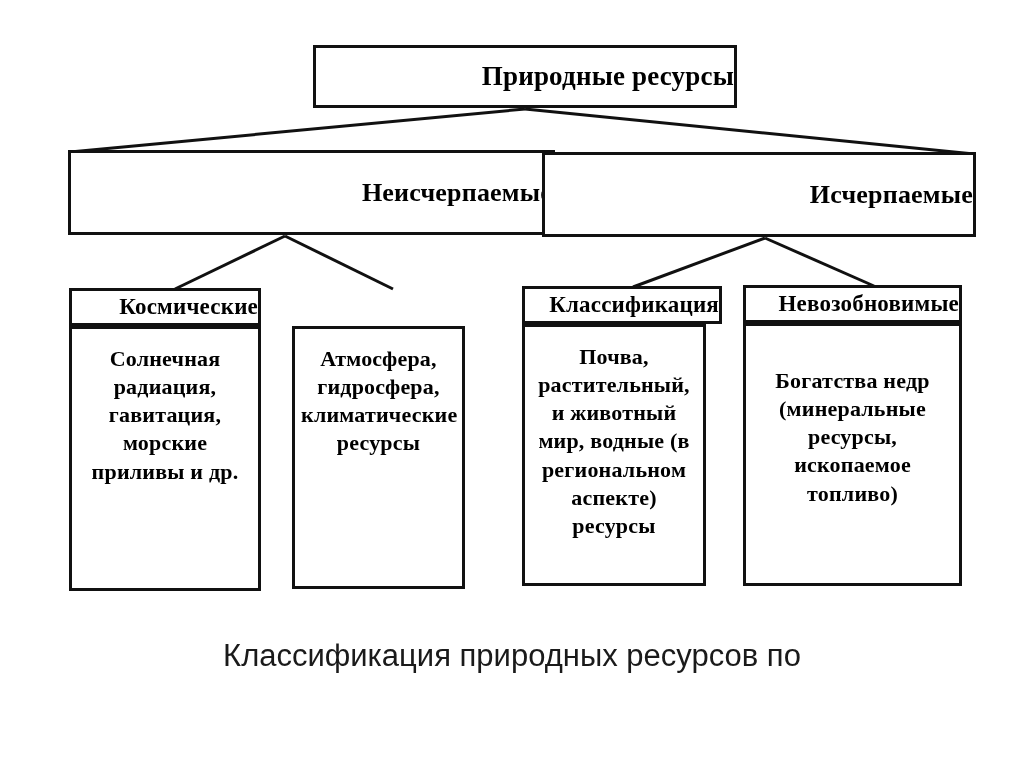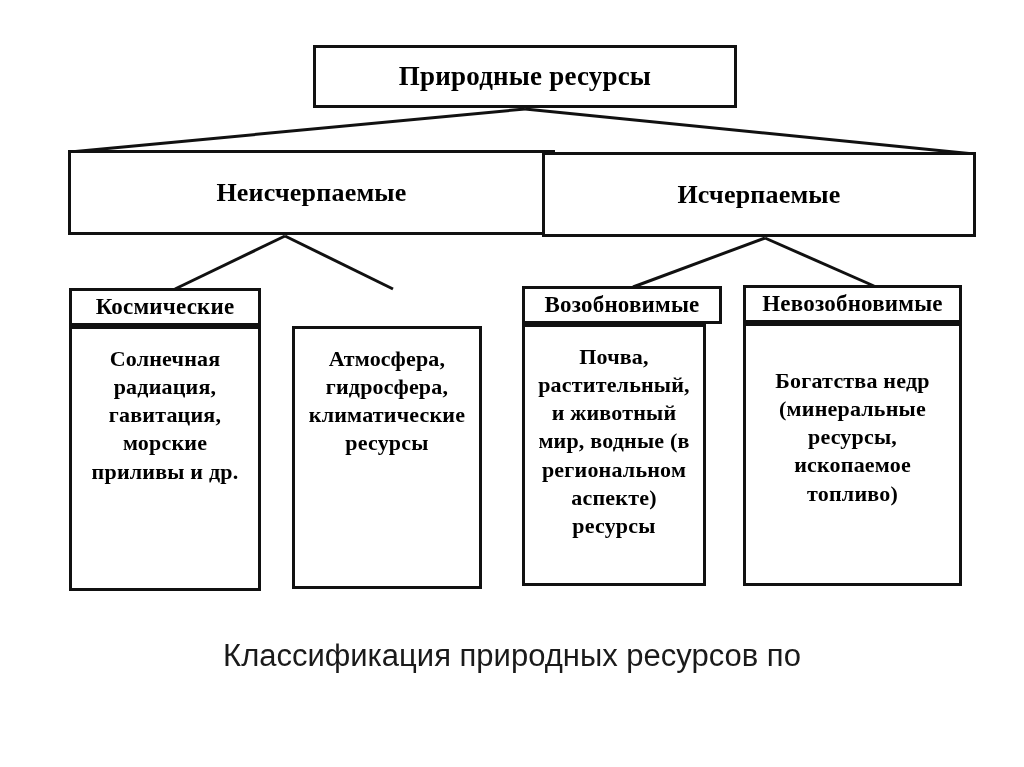"Природные ресурсы" .node { justify-content: center -> flex-end }
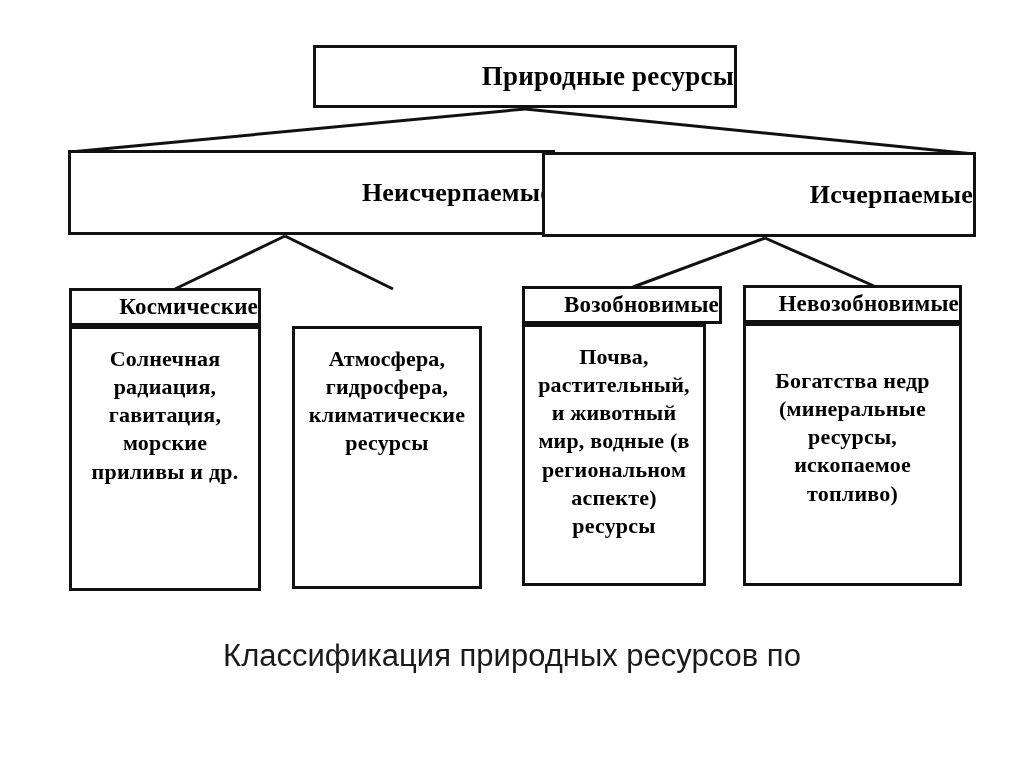"Возобновимые" span.node-label { text: Возобновимые -> Классификация }
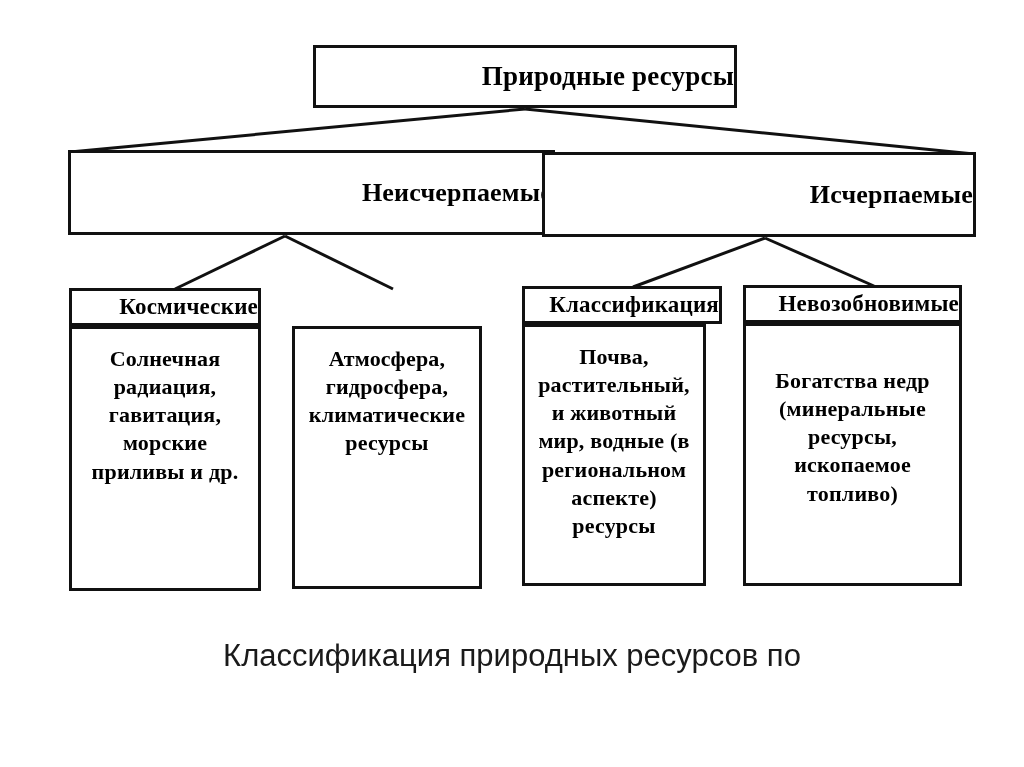"Атмосфера, гидросфера, климатические" #body-planet { width: 190px -> 173px }
